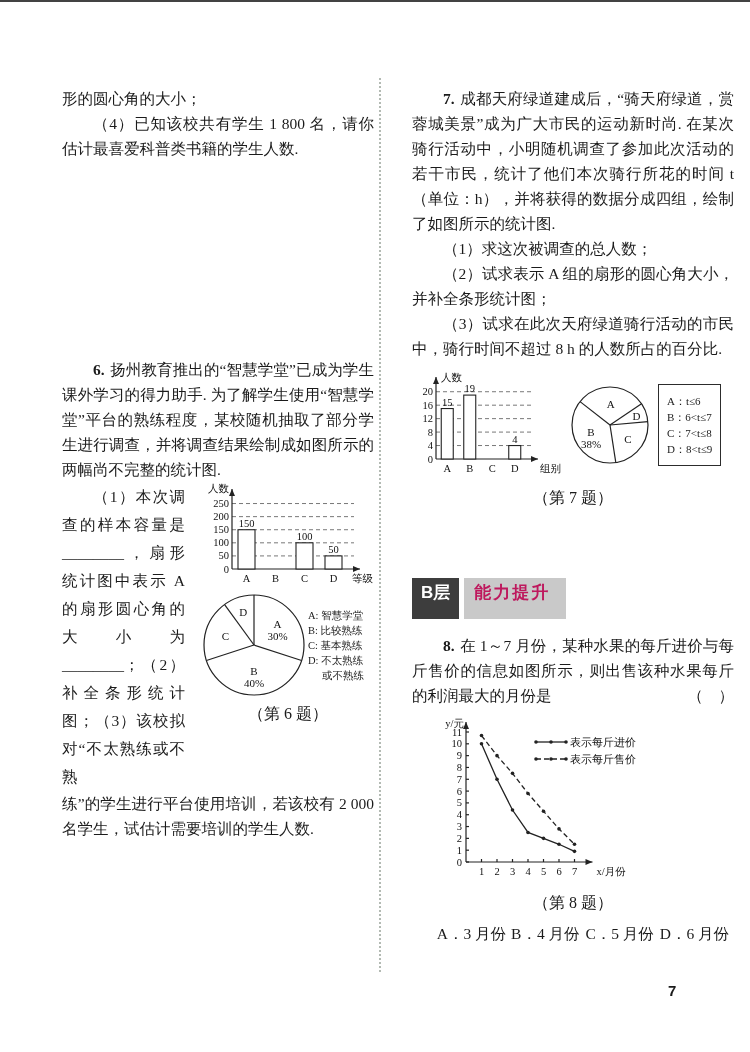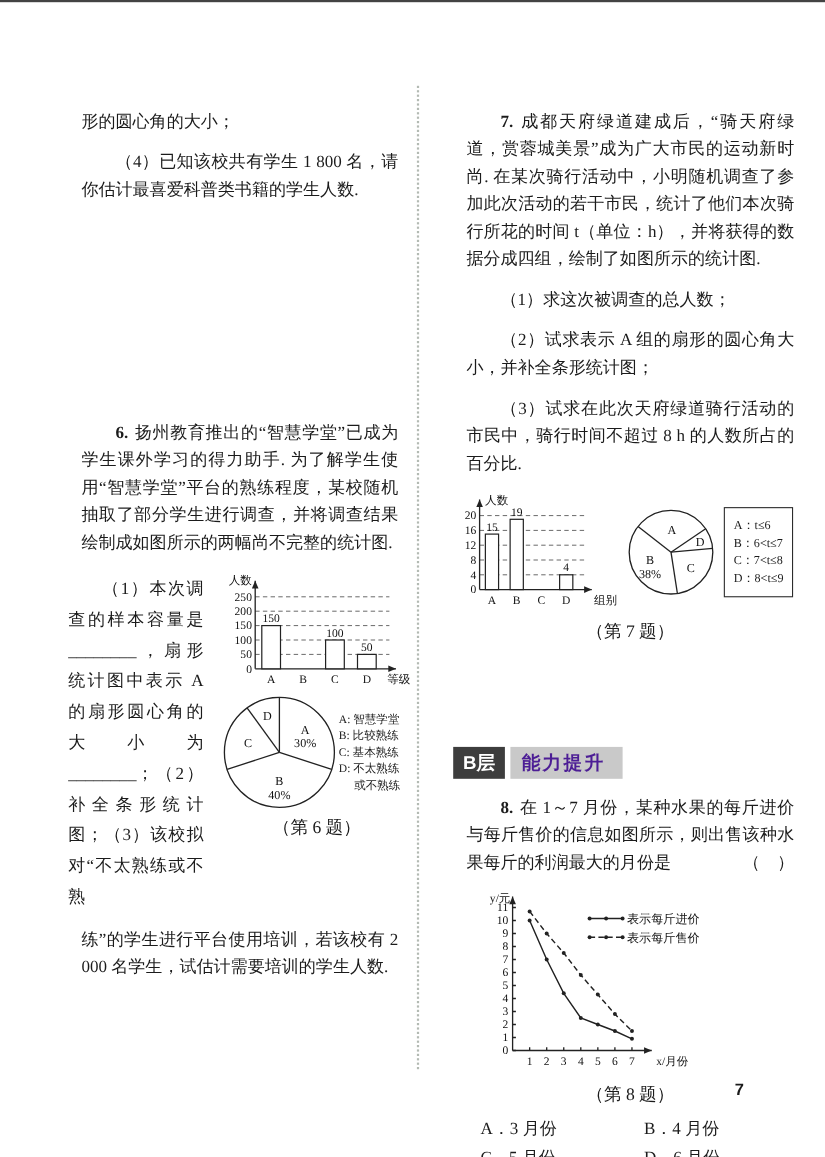"形的圆心角的大小；" .para { margin: 12px -> 0 }
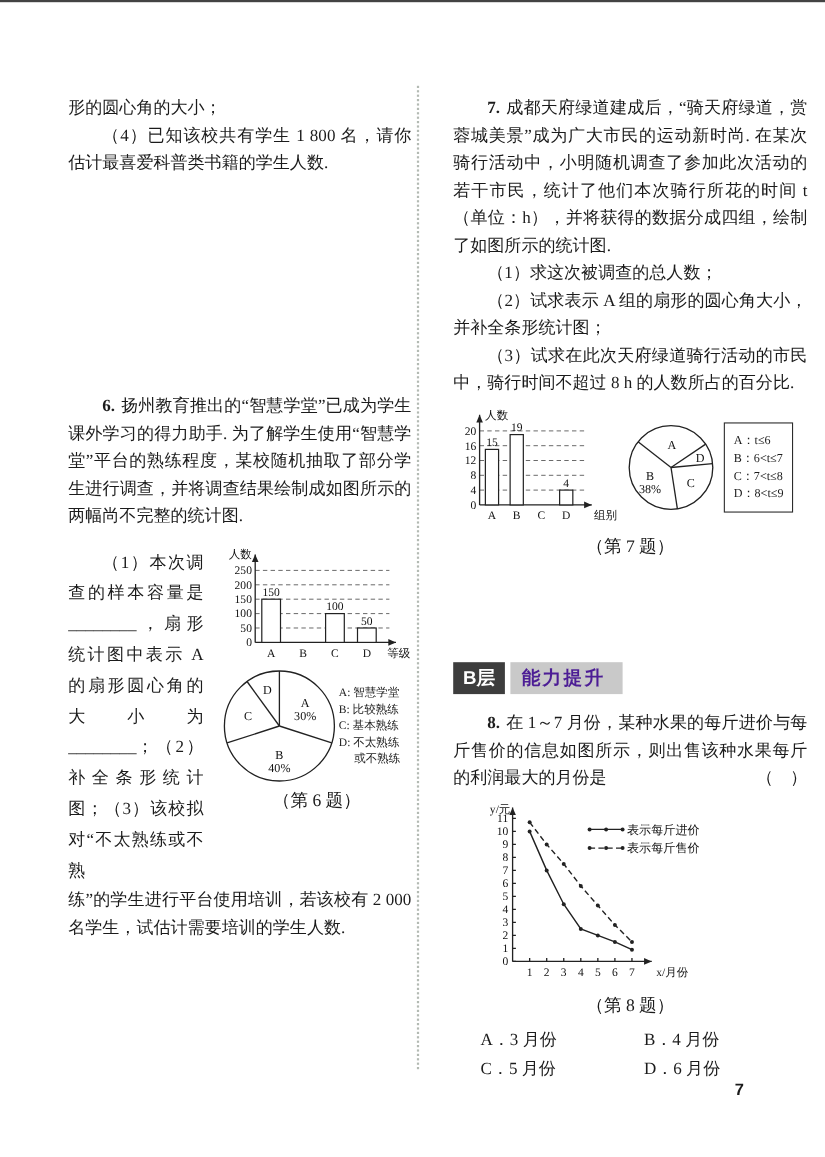"（1）本次调查的样本容量是________，扇形统计图中表示 A" .q6-row { margin-top: 16px -> 1px }
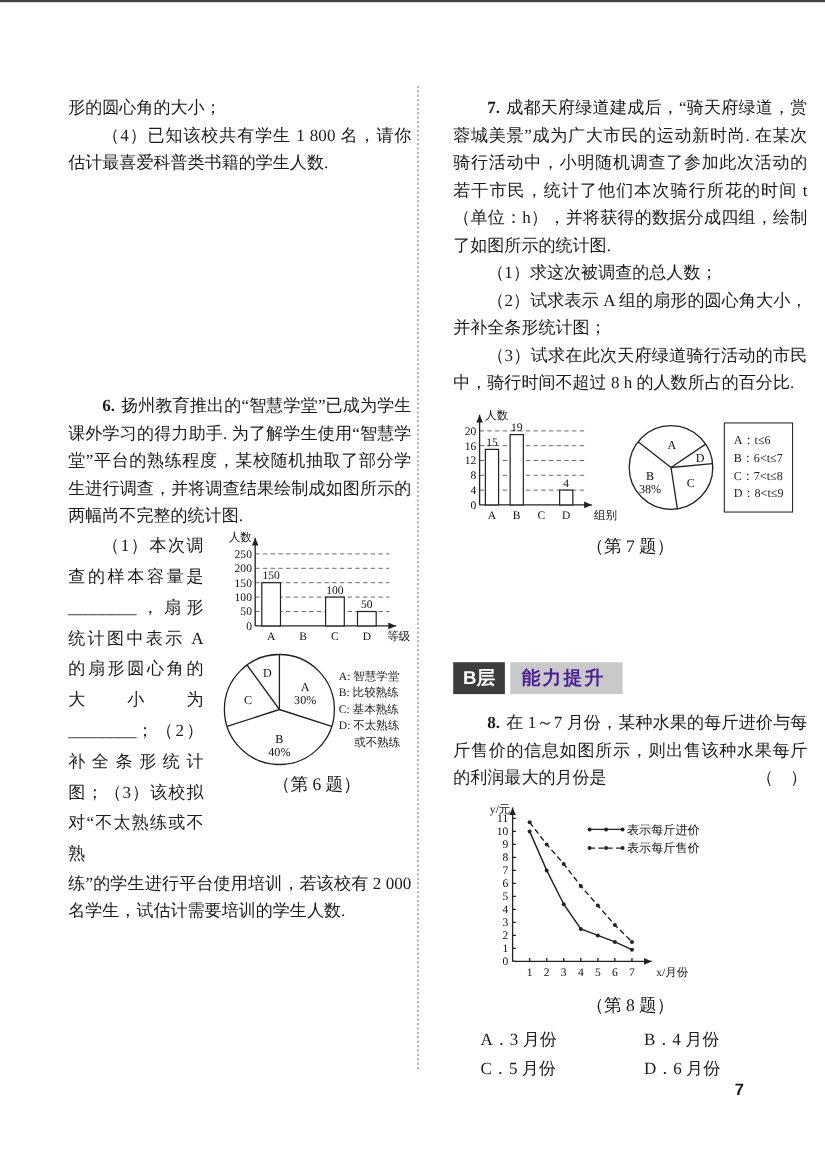"B层" .section-header { margin-top: 92px -> 68px }
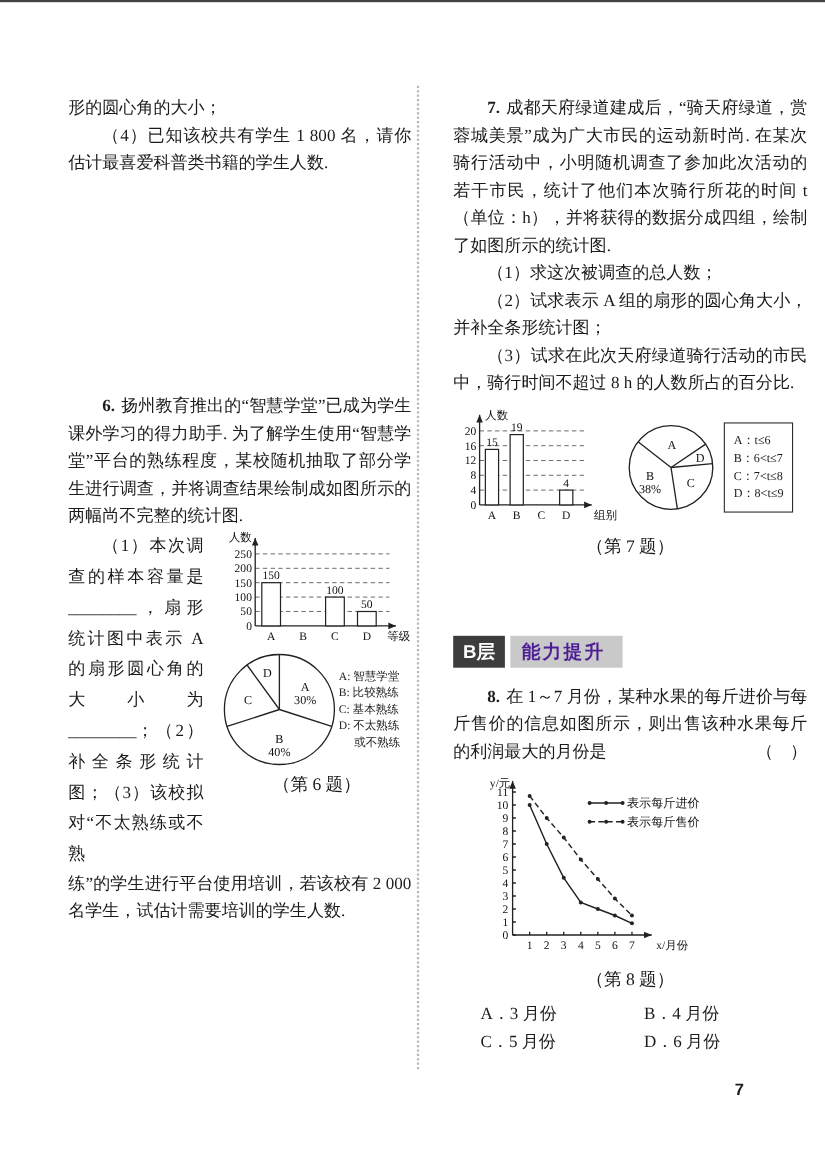"能力提升" .sec-title { color: #4c1d95 -> #be185d; padding: 2px 16px 2px 10px -> 2px 16px 14px 10px }
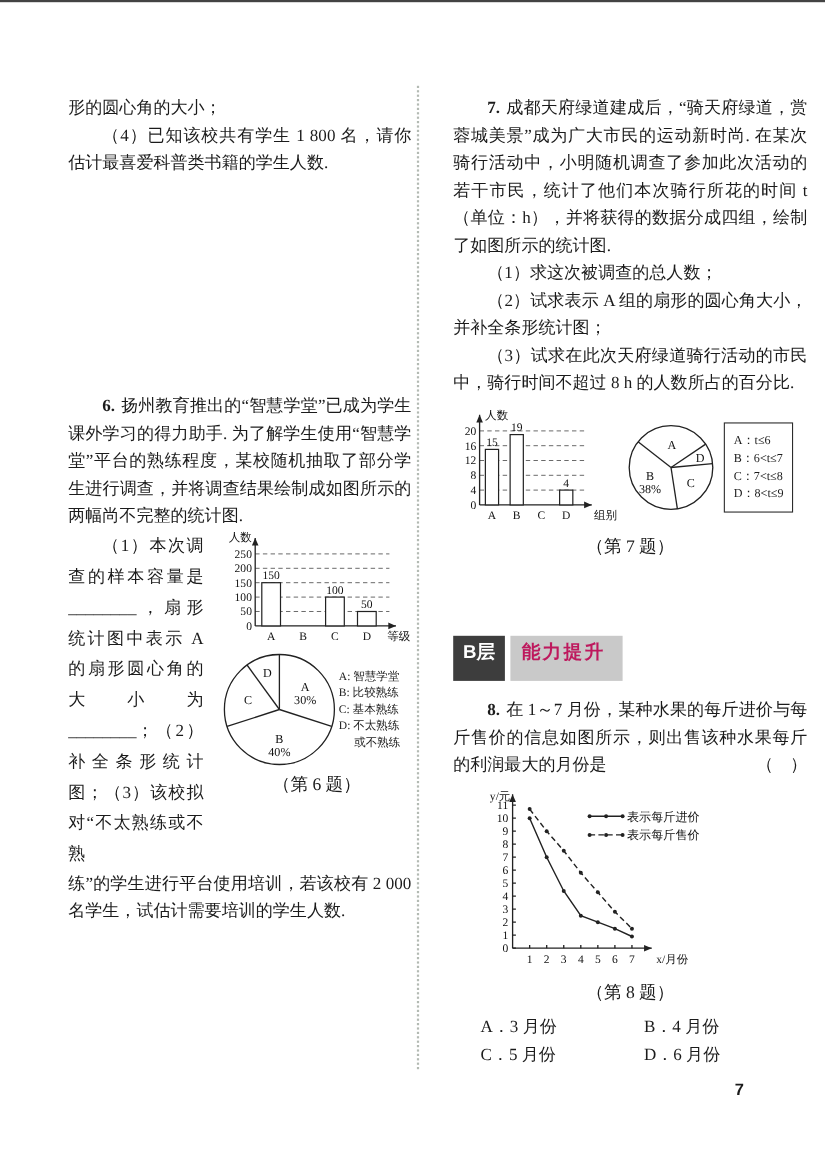"A．3 月份" .options { grid-template-columns: 1fr 1fr -> 1fr 1fr 1fr 1fr }
